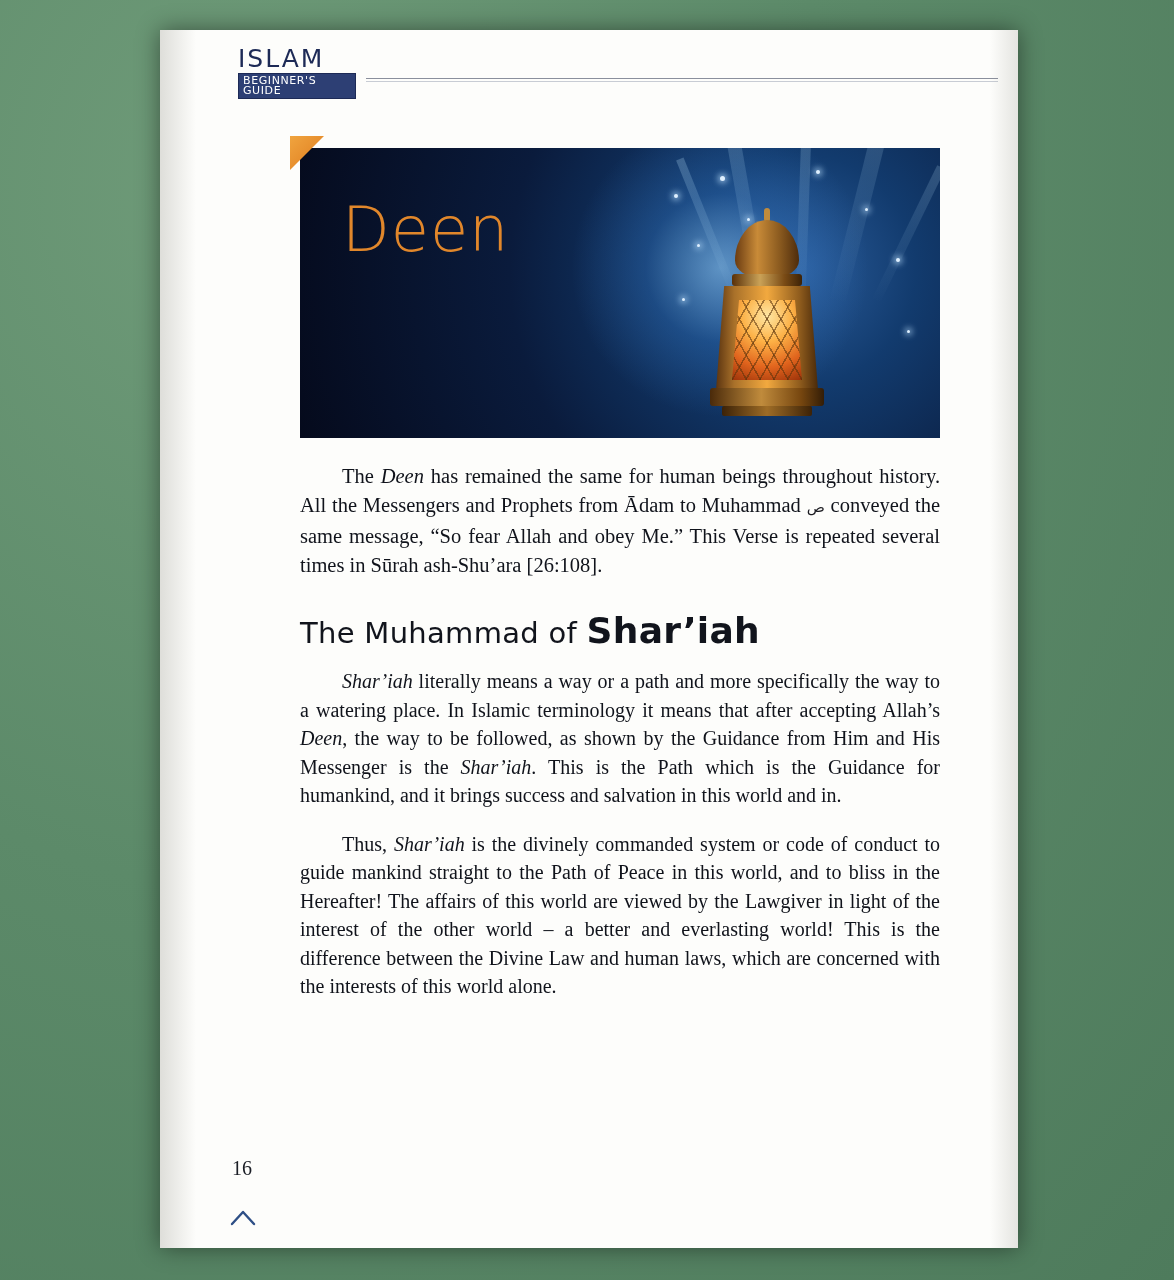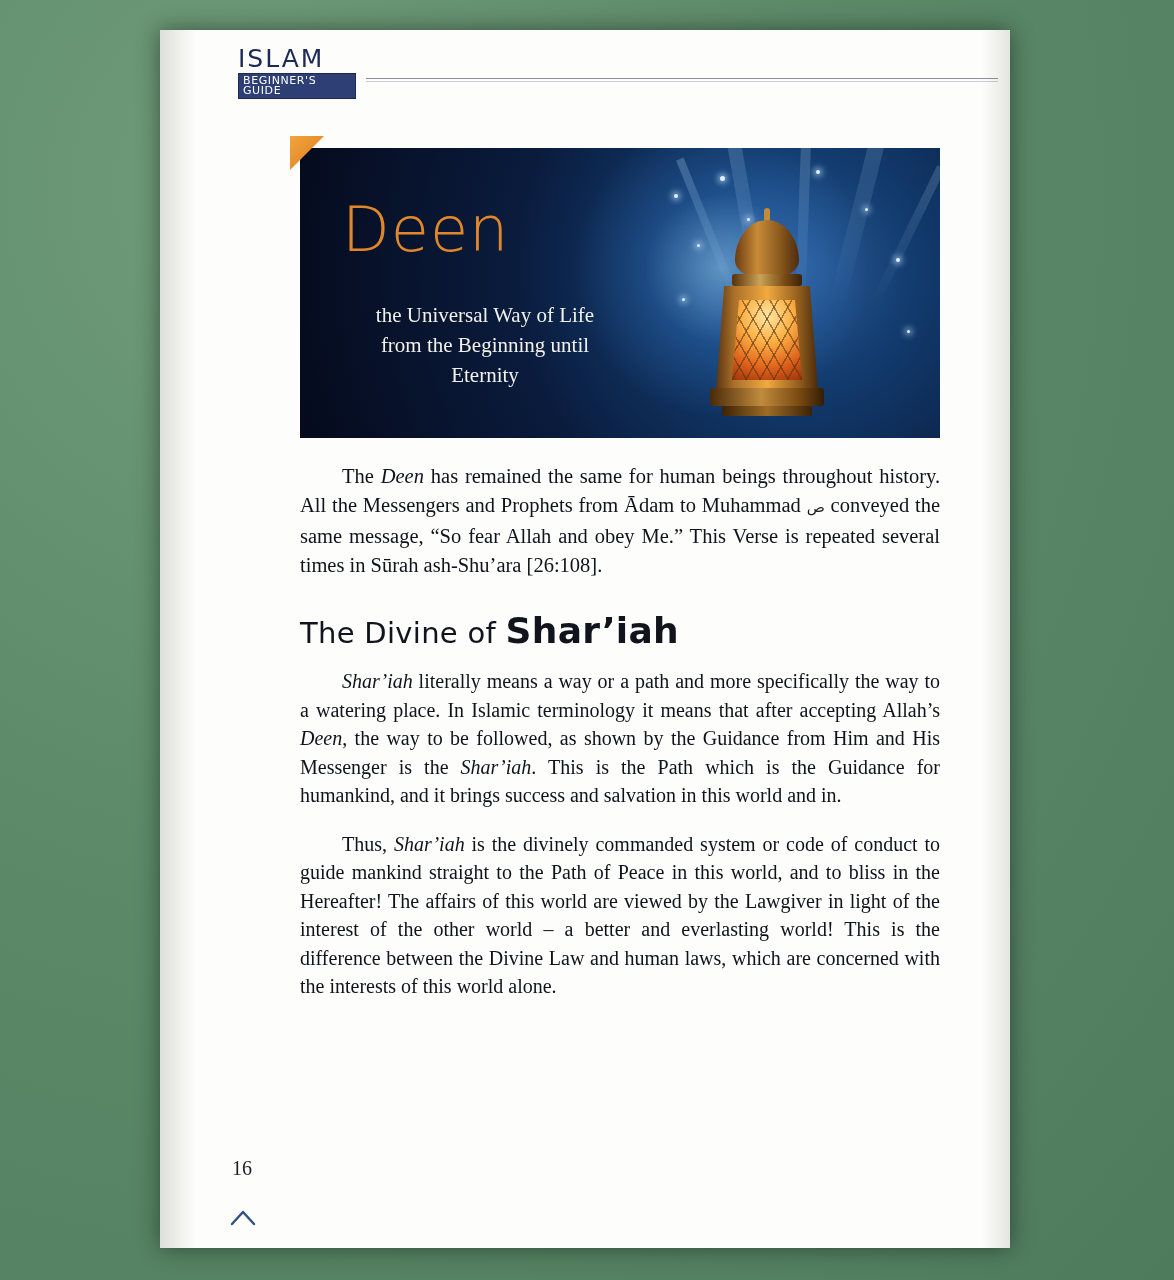"ISLAM" #book-page { padding-left: none -> 8px }
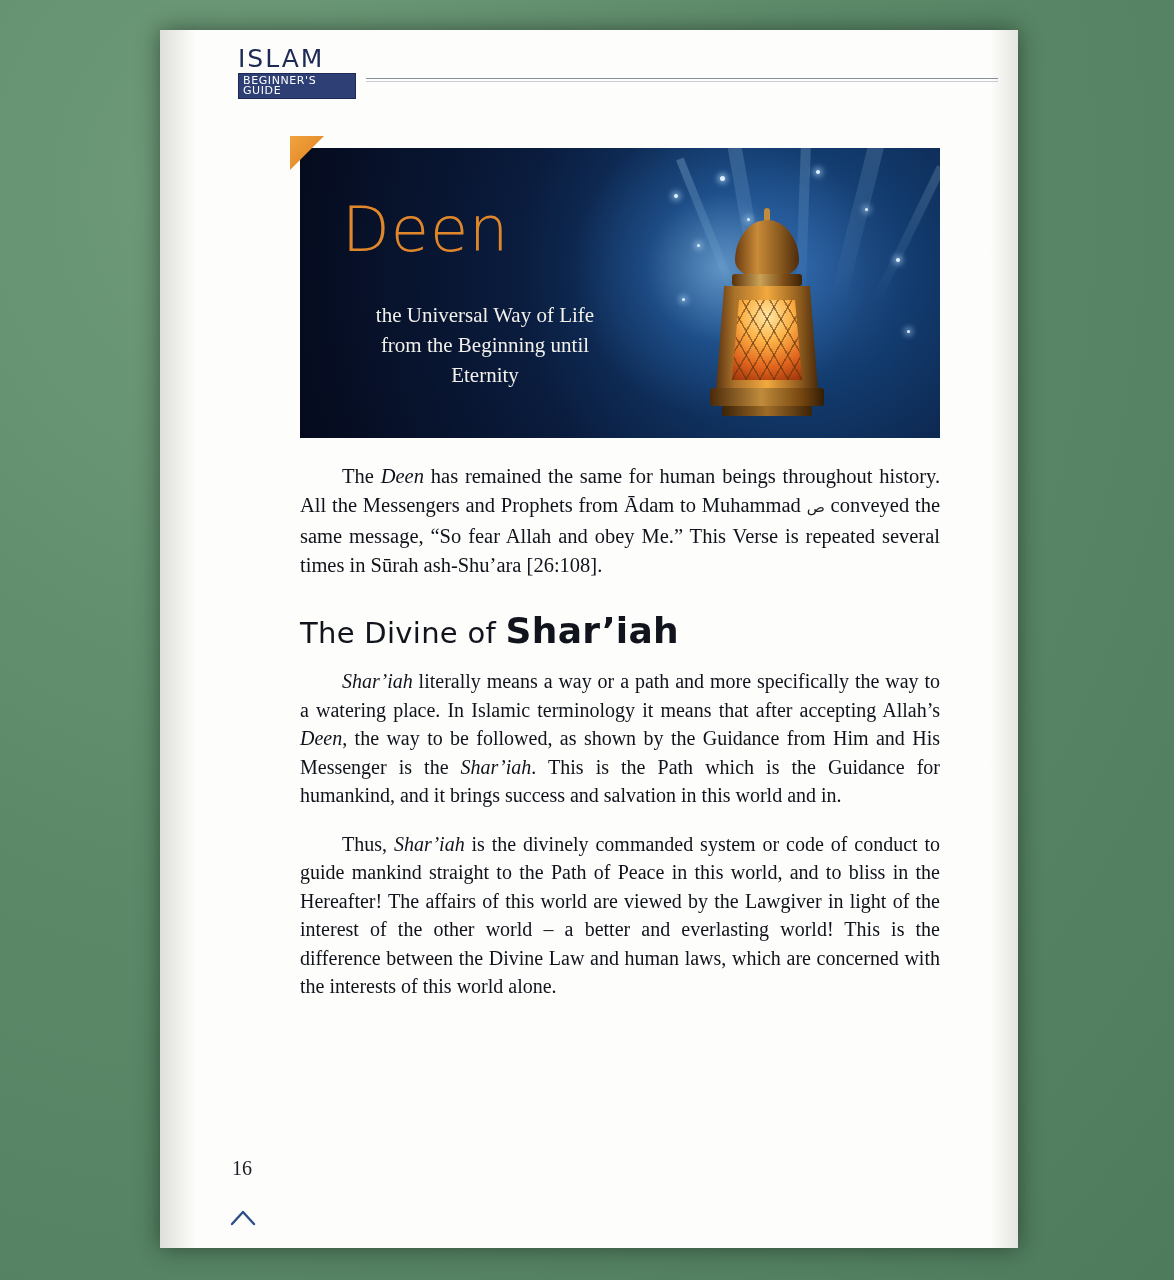"the Universal Way of Life" div.banner-sub { html: <div> <div>the Universal Way of Life</div> <div>from the Beginning until</div> <div>Eternity</div> </div> -> none }
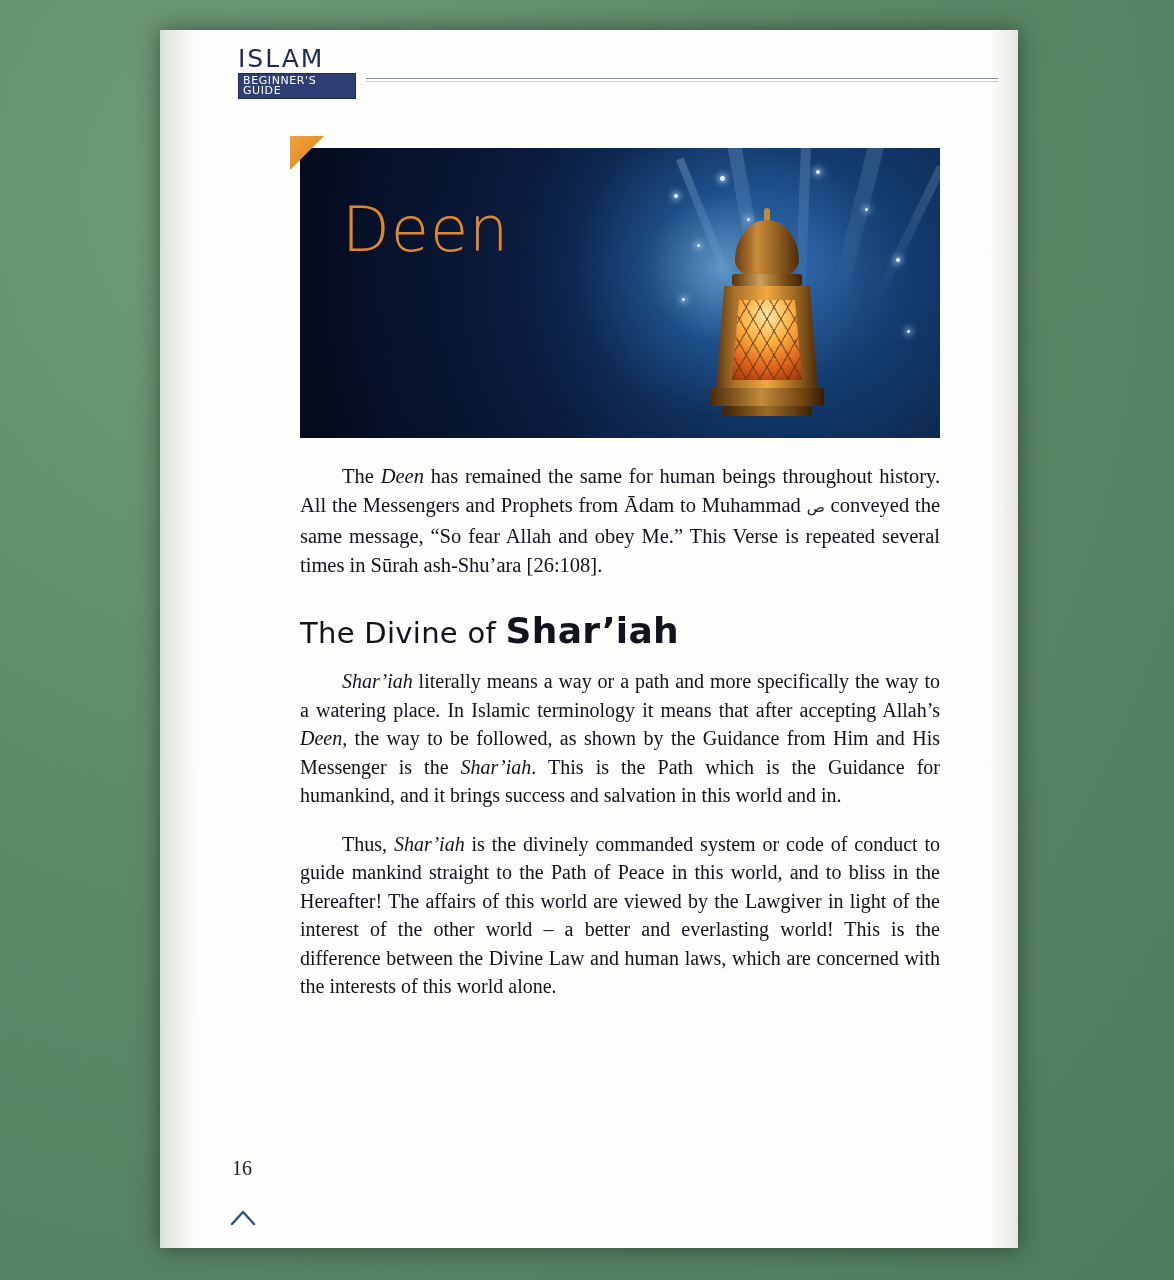"The Divine of" span { text: Divine -> Muhammad }
